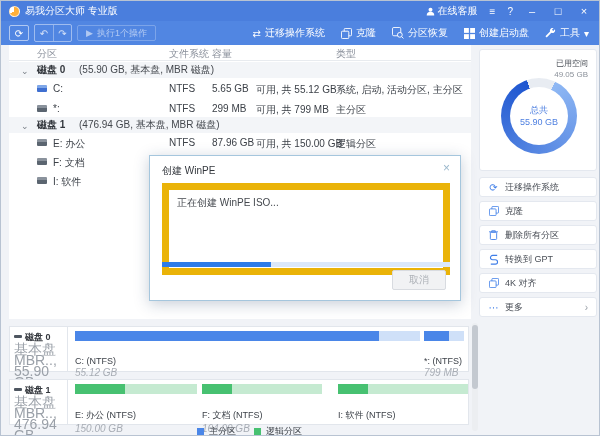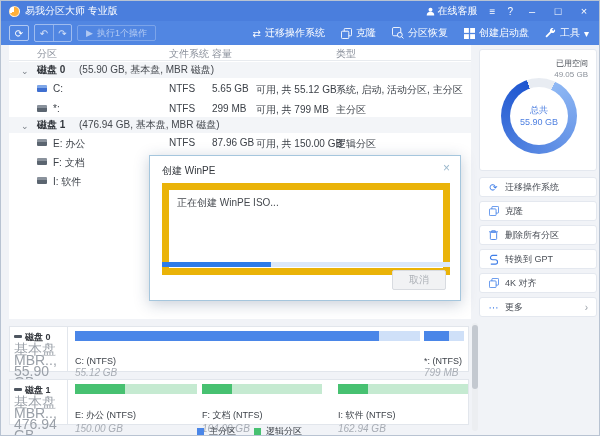"162.94 GB" div.pl-size { html: <div>162.94 GB</div> -> none }
